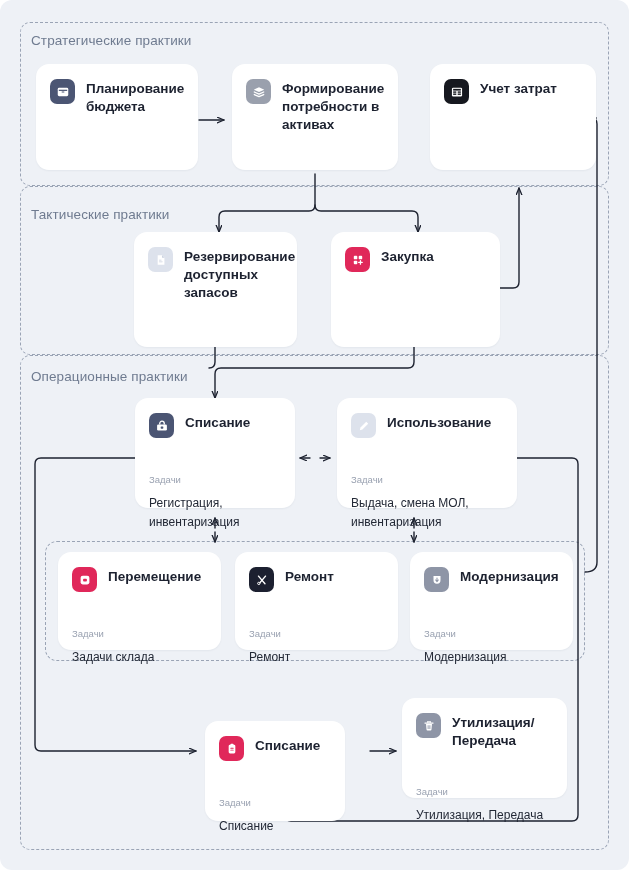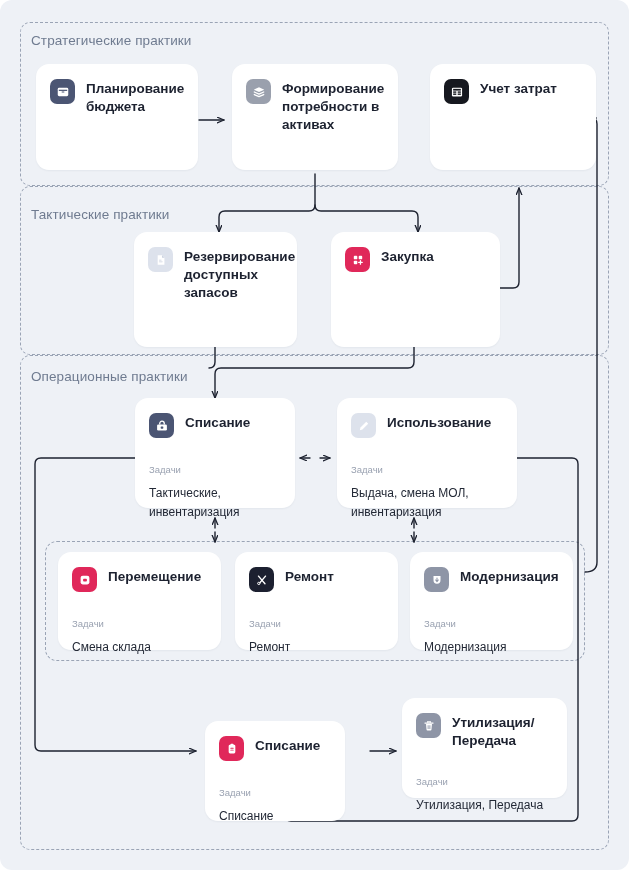"Задачи" .tasks { margin-top: 26px -> 36px }
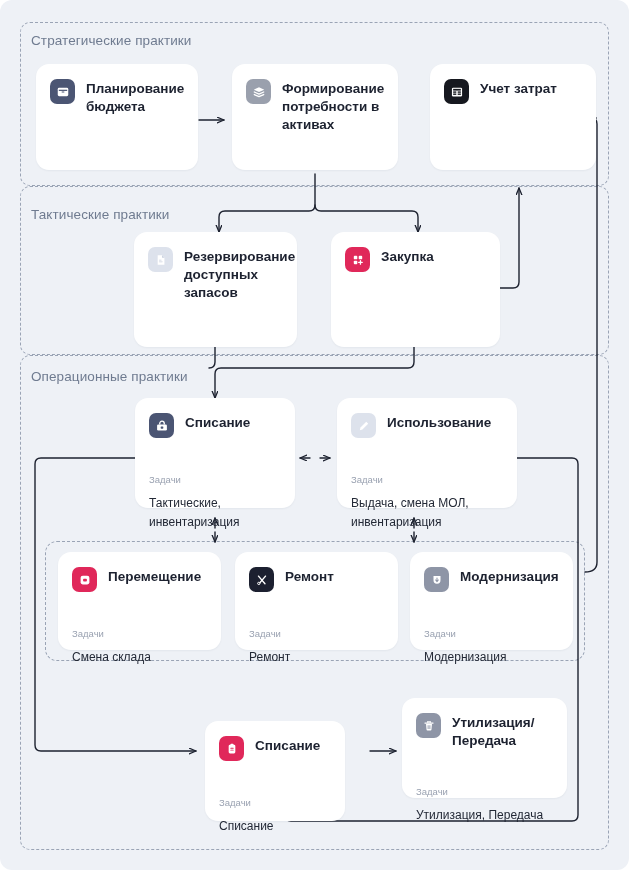"Тактические, инвентаризация" div.tasks-text { text: Тактические -> Регистрация }
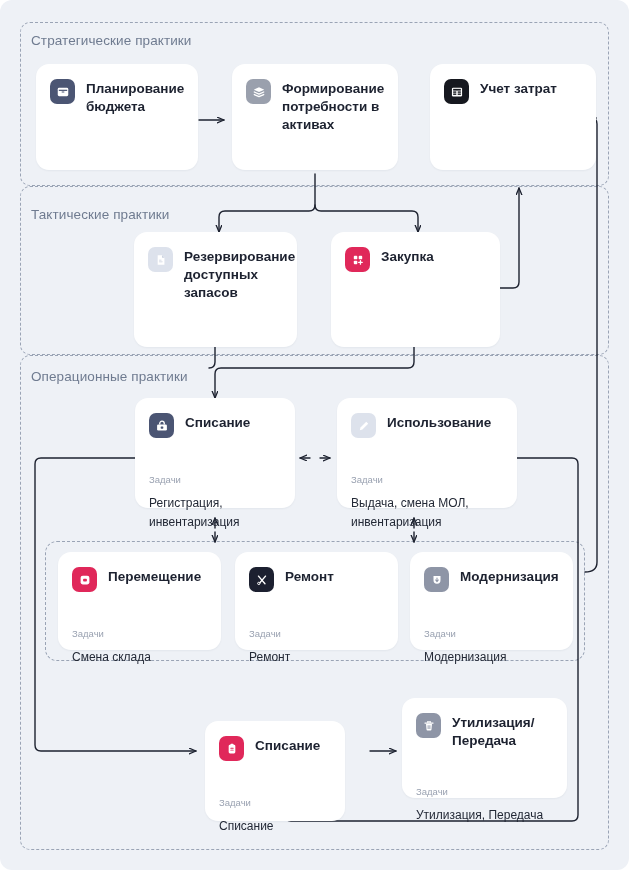"Смена склада" div.tasks-text { text: Смена -> Задачи }
